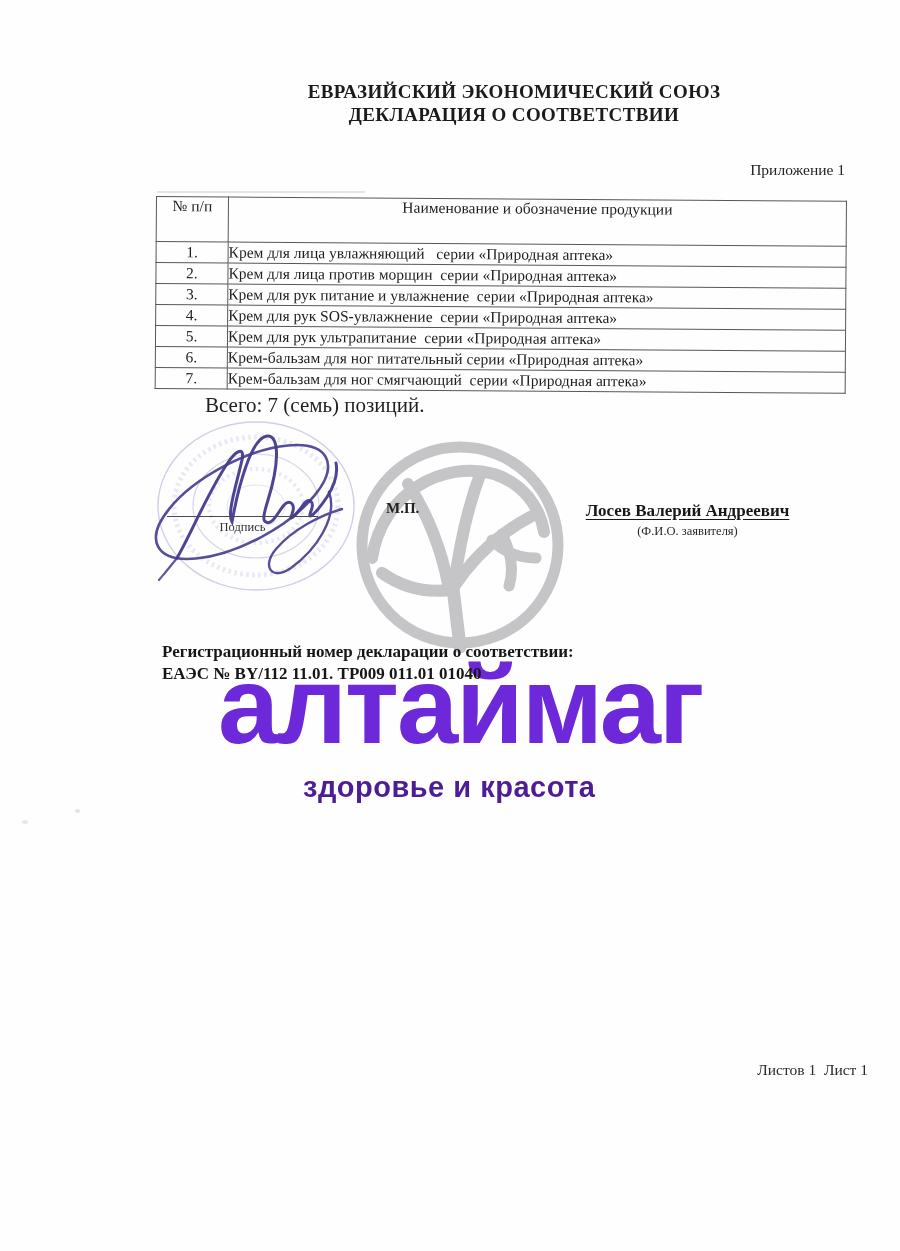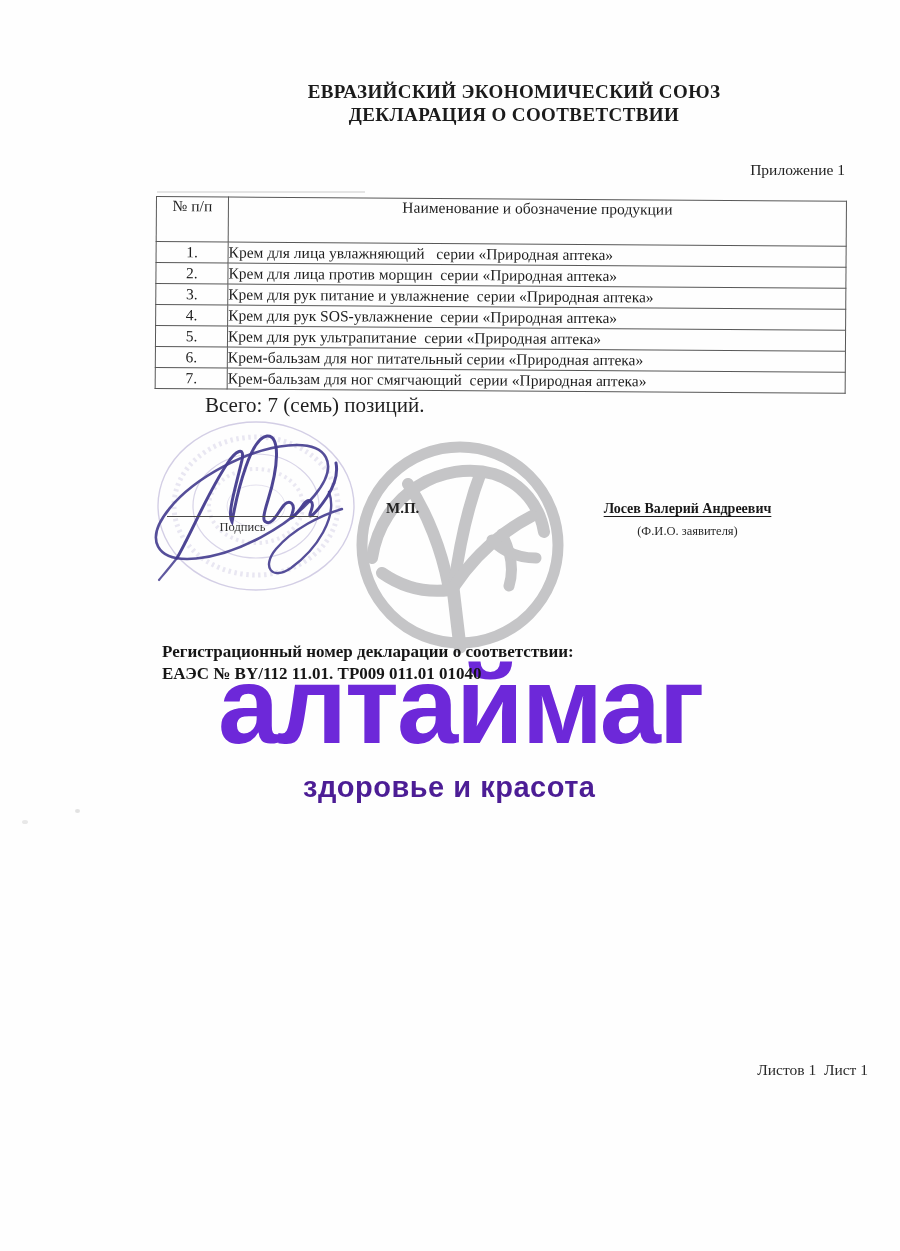"Лосев Валерий Андреевич" .applicant-name { font-size: 14px -> 17px }
